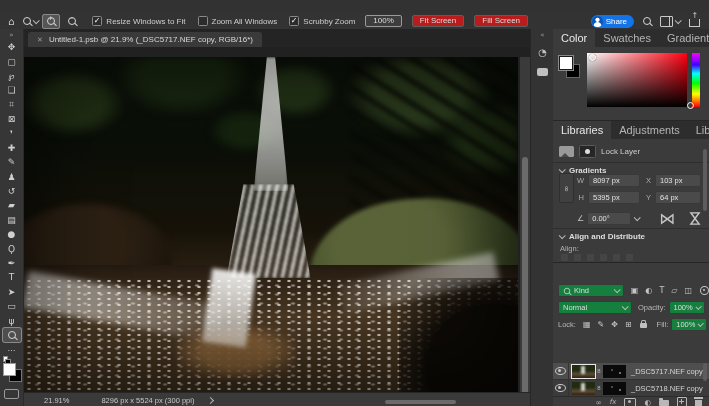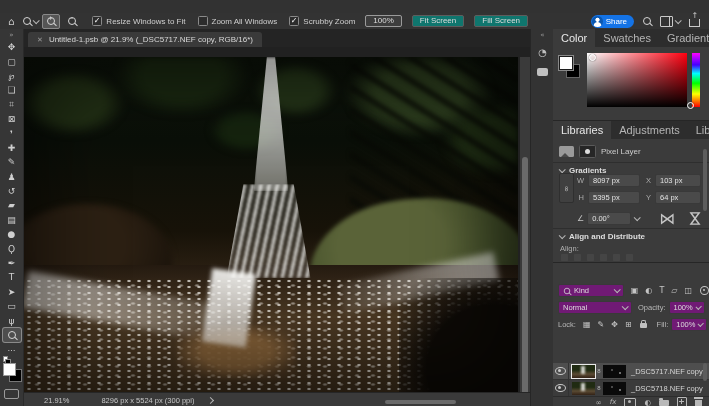"Fit Screen" .pillbtn { background: #0f766e -> #b91c1c }
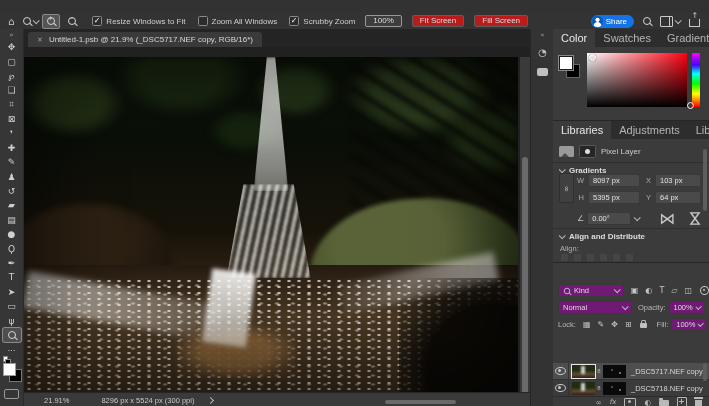"Pixel Layer" span.ltlab { text: Pixel -> Lock }
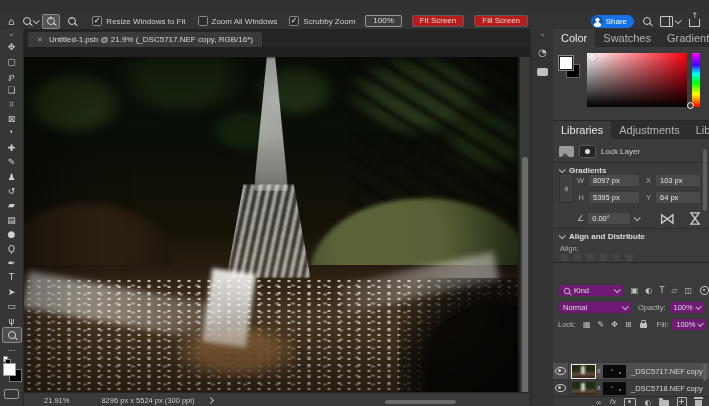"Kind" .selbox { background: #701a75 -> #15803d }
